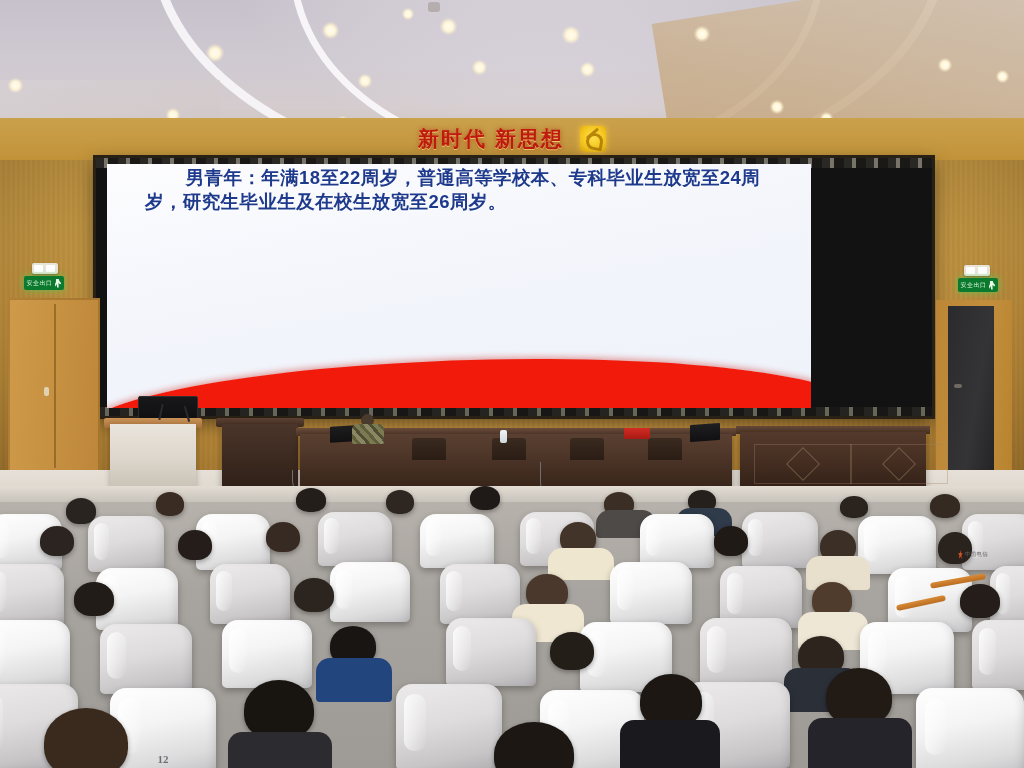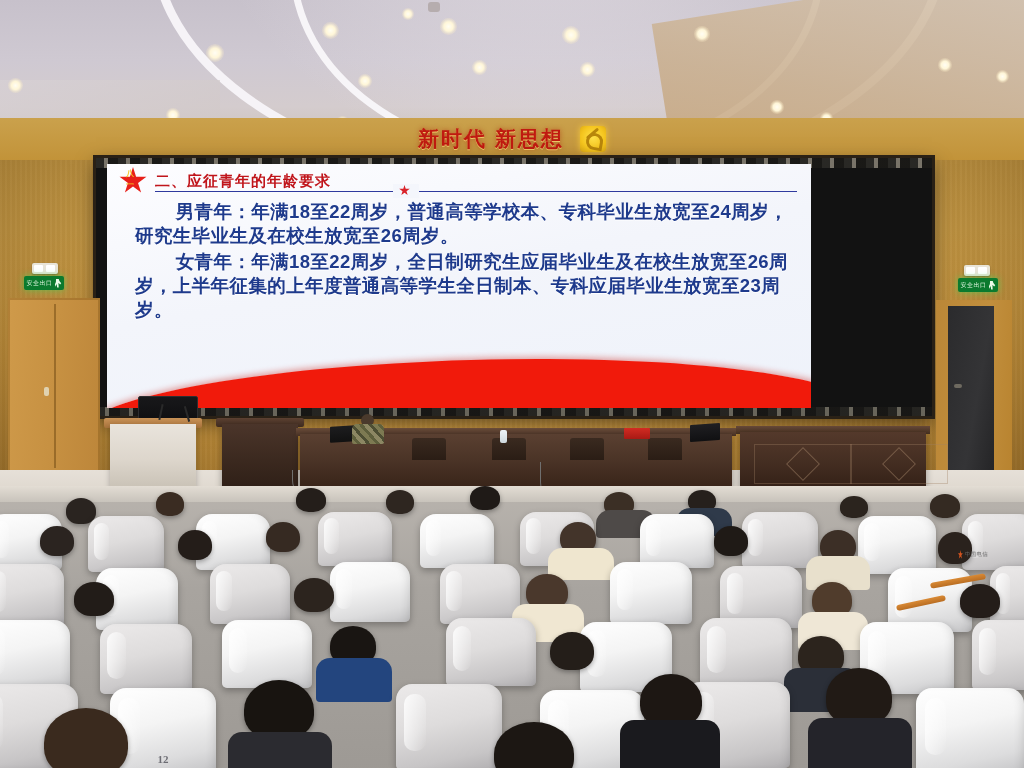"八一" div.slide-head { html: <div> <span> <span></span> <span>八一</span> </span> <span>二、应征青年的年龄要求</span> <span></span> <span></span> <span></span> </div> -> none }
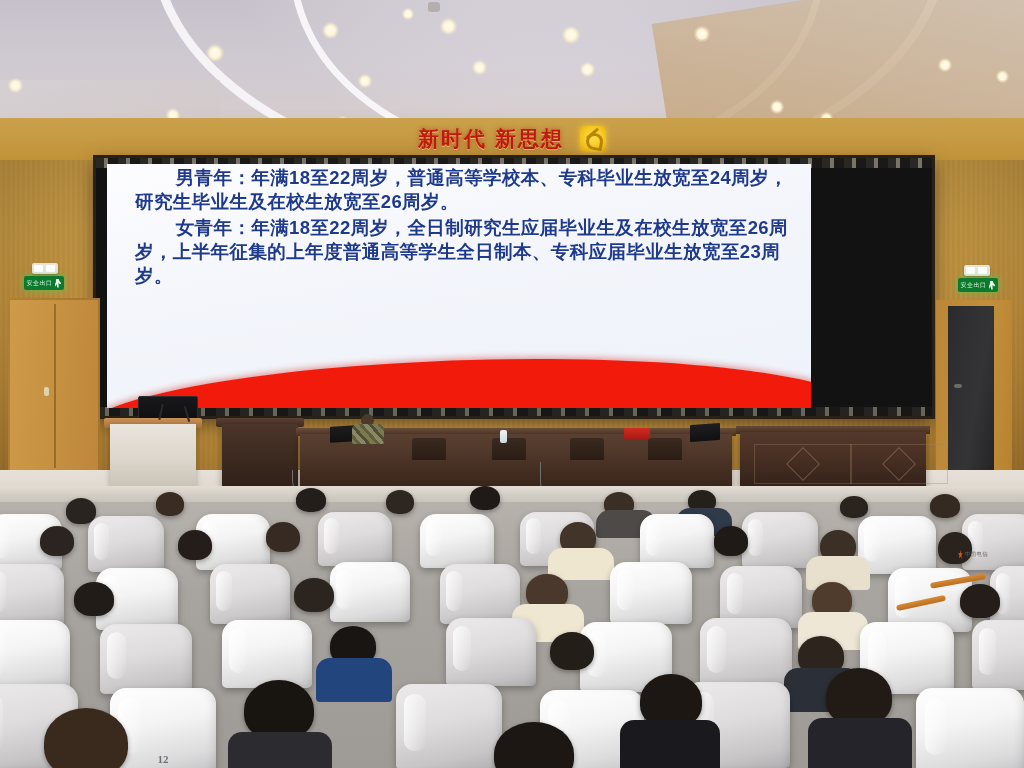"男青年：年满18至22周岁，普通高等学校本、专科毕业生放宽至24周岁，研究生毕业" .slide-body { padding: 2px 22px 0 28px -> 2px 22px 0 38px }
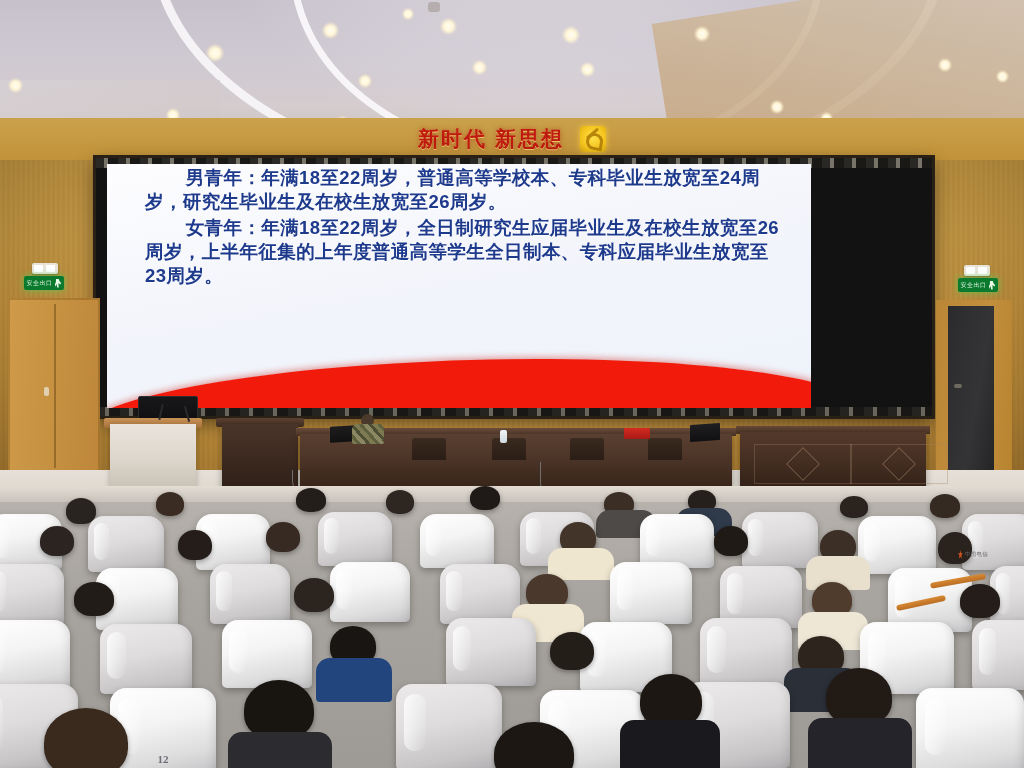"女青年：年满18至22周岁，全日制研究生应届毕业生及在校生放宽至26周岁，上半年" p.para { html: <p>女青年：年满18至22周岁，全日制研究生应届毕业生及在校生放宽至26周岁，上半年征集的上年度普通高等学生全日制本、专科应届毕业生放宽至23周岁。</p> -> none }
